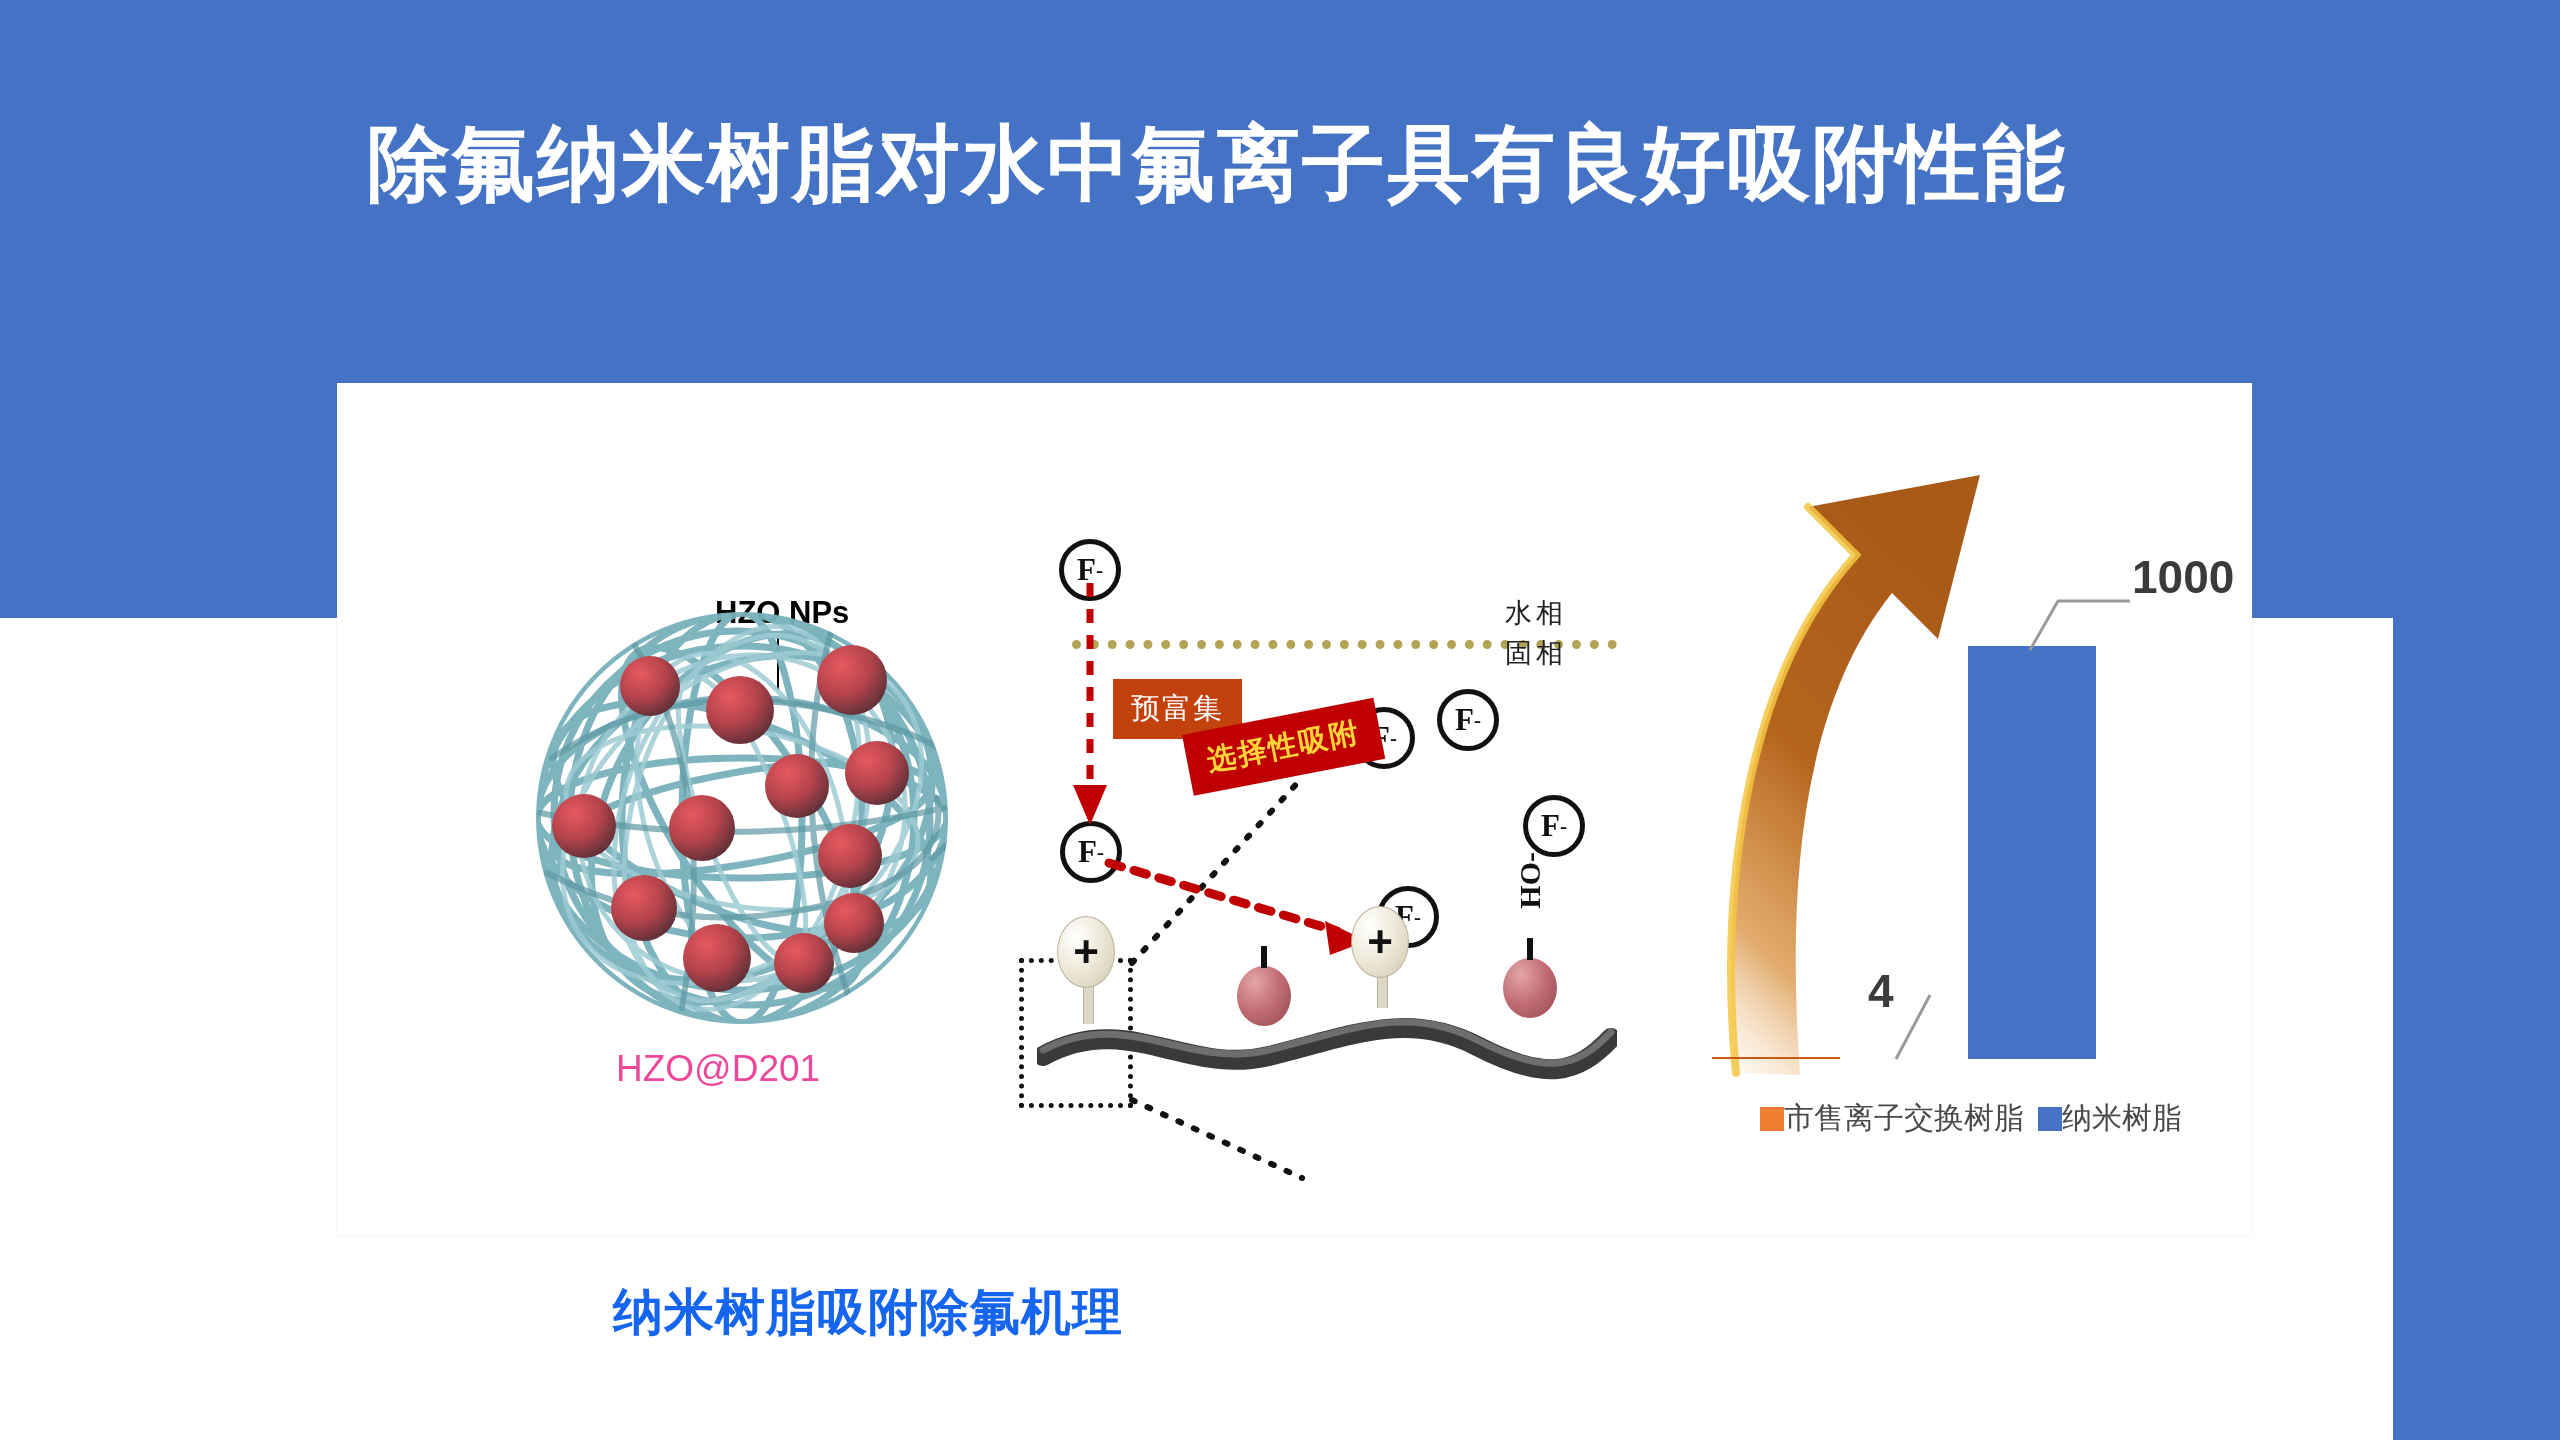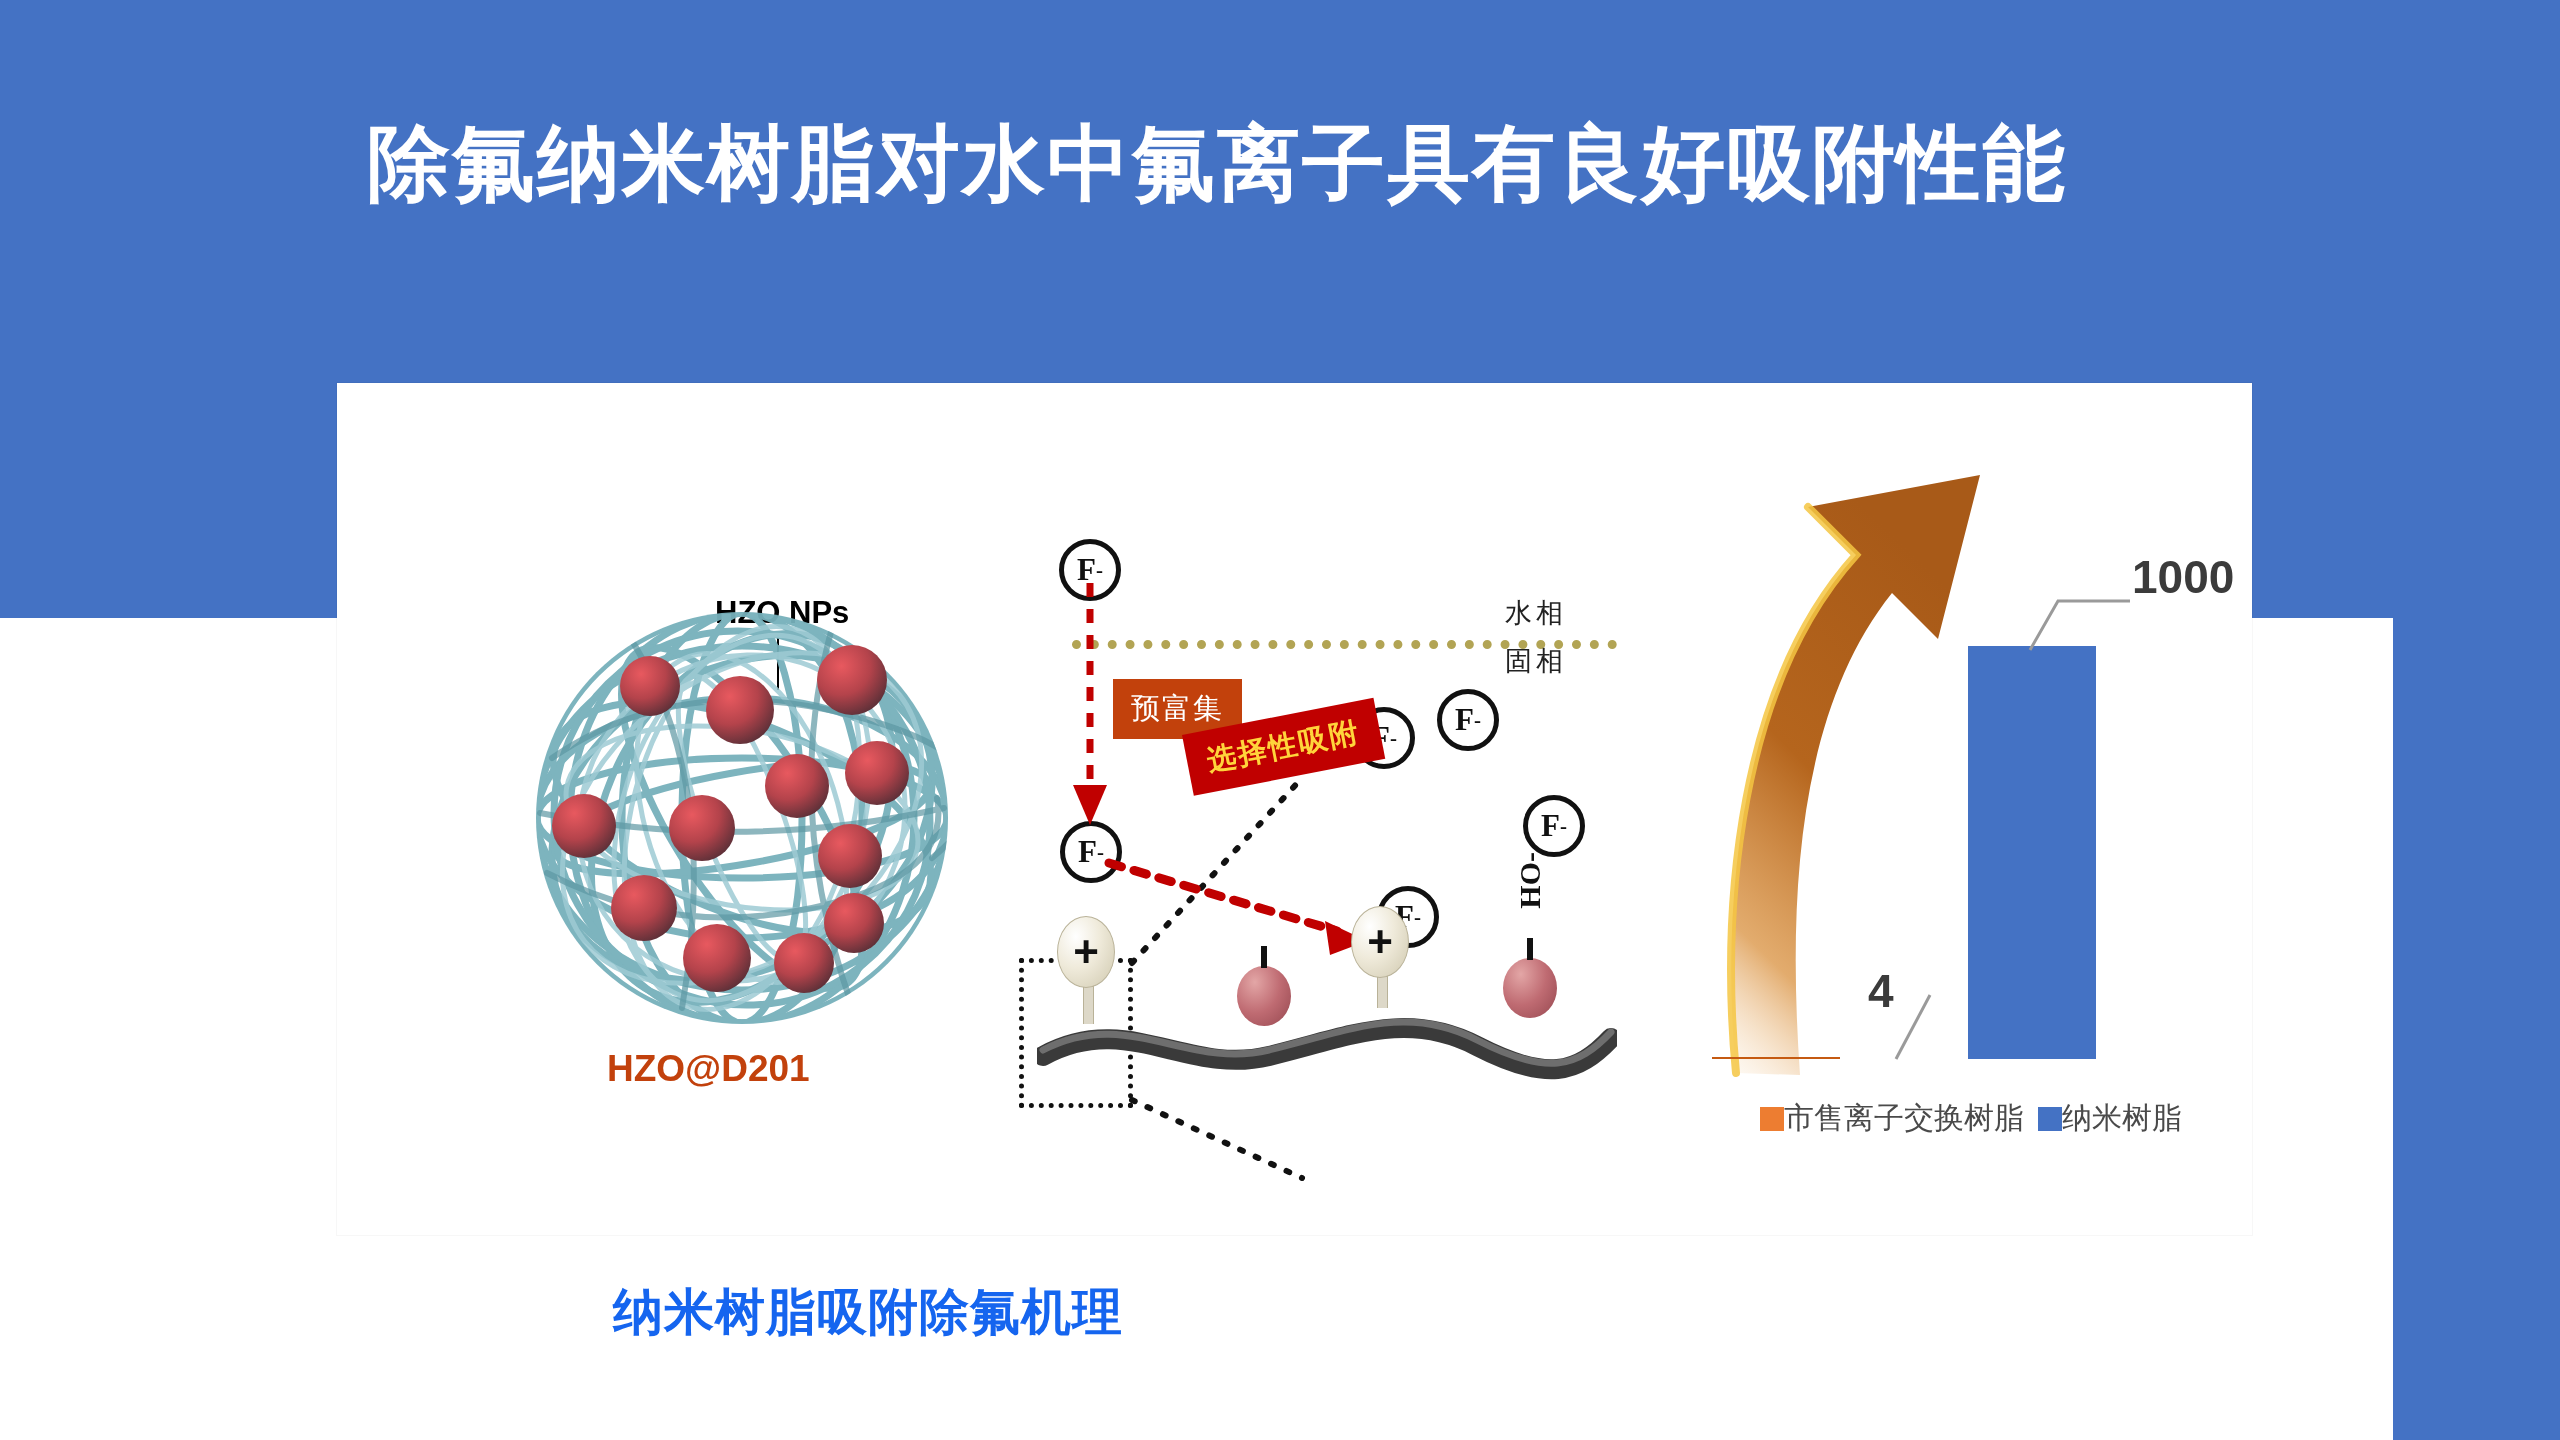"固相" .phase-solid { top: 260px -> 252px }
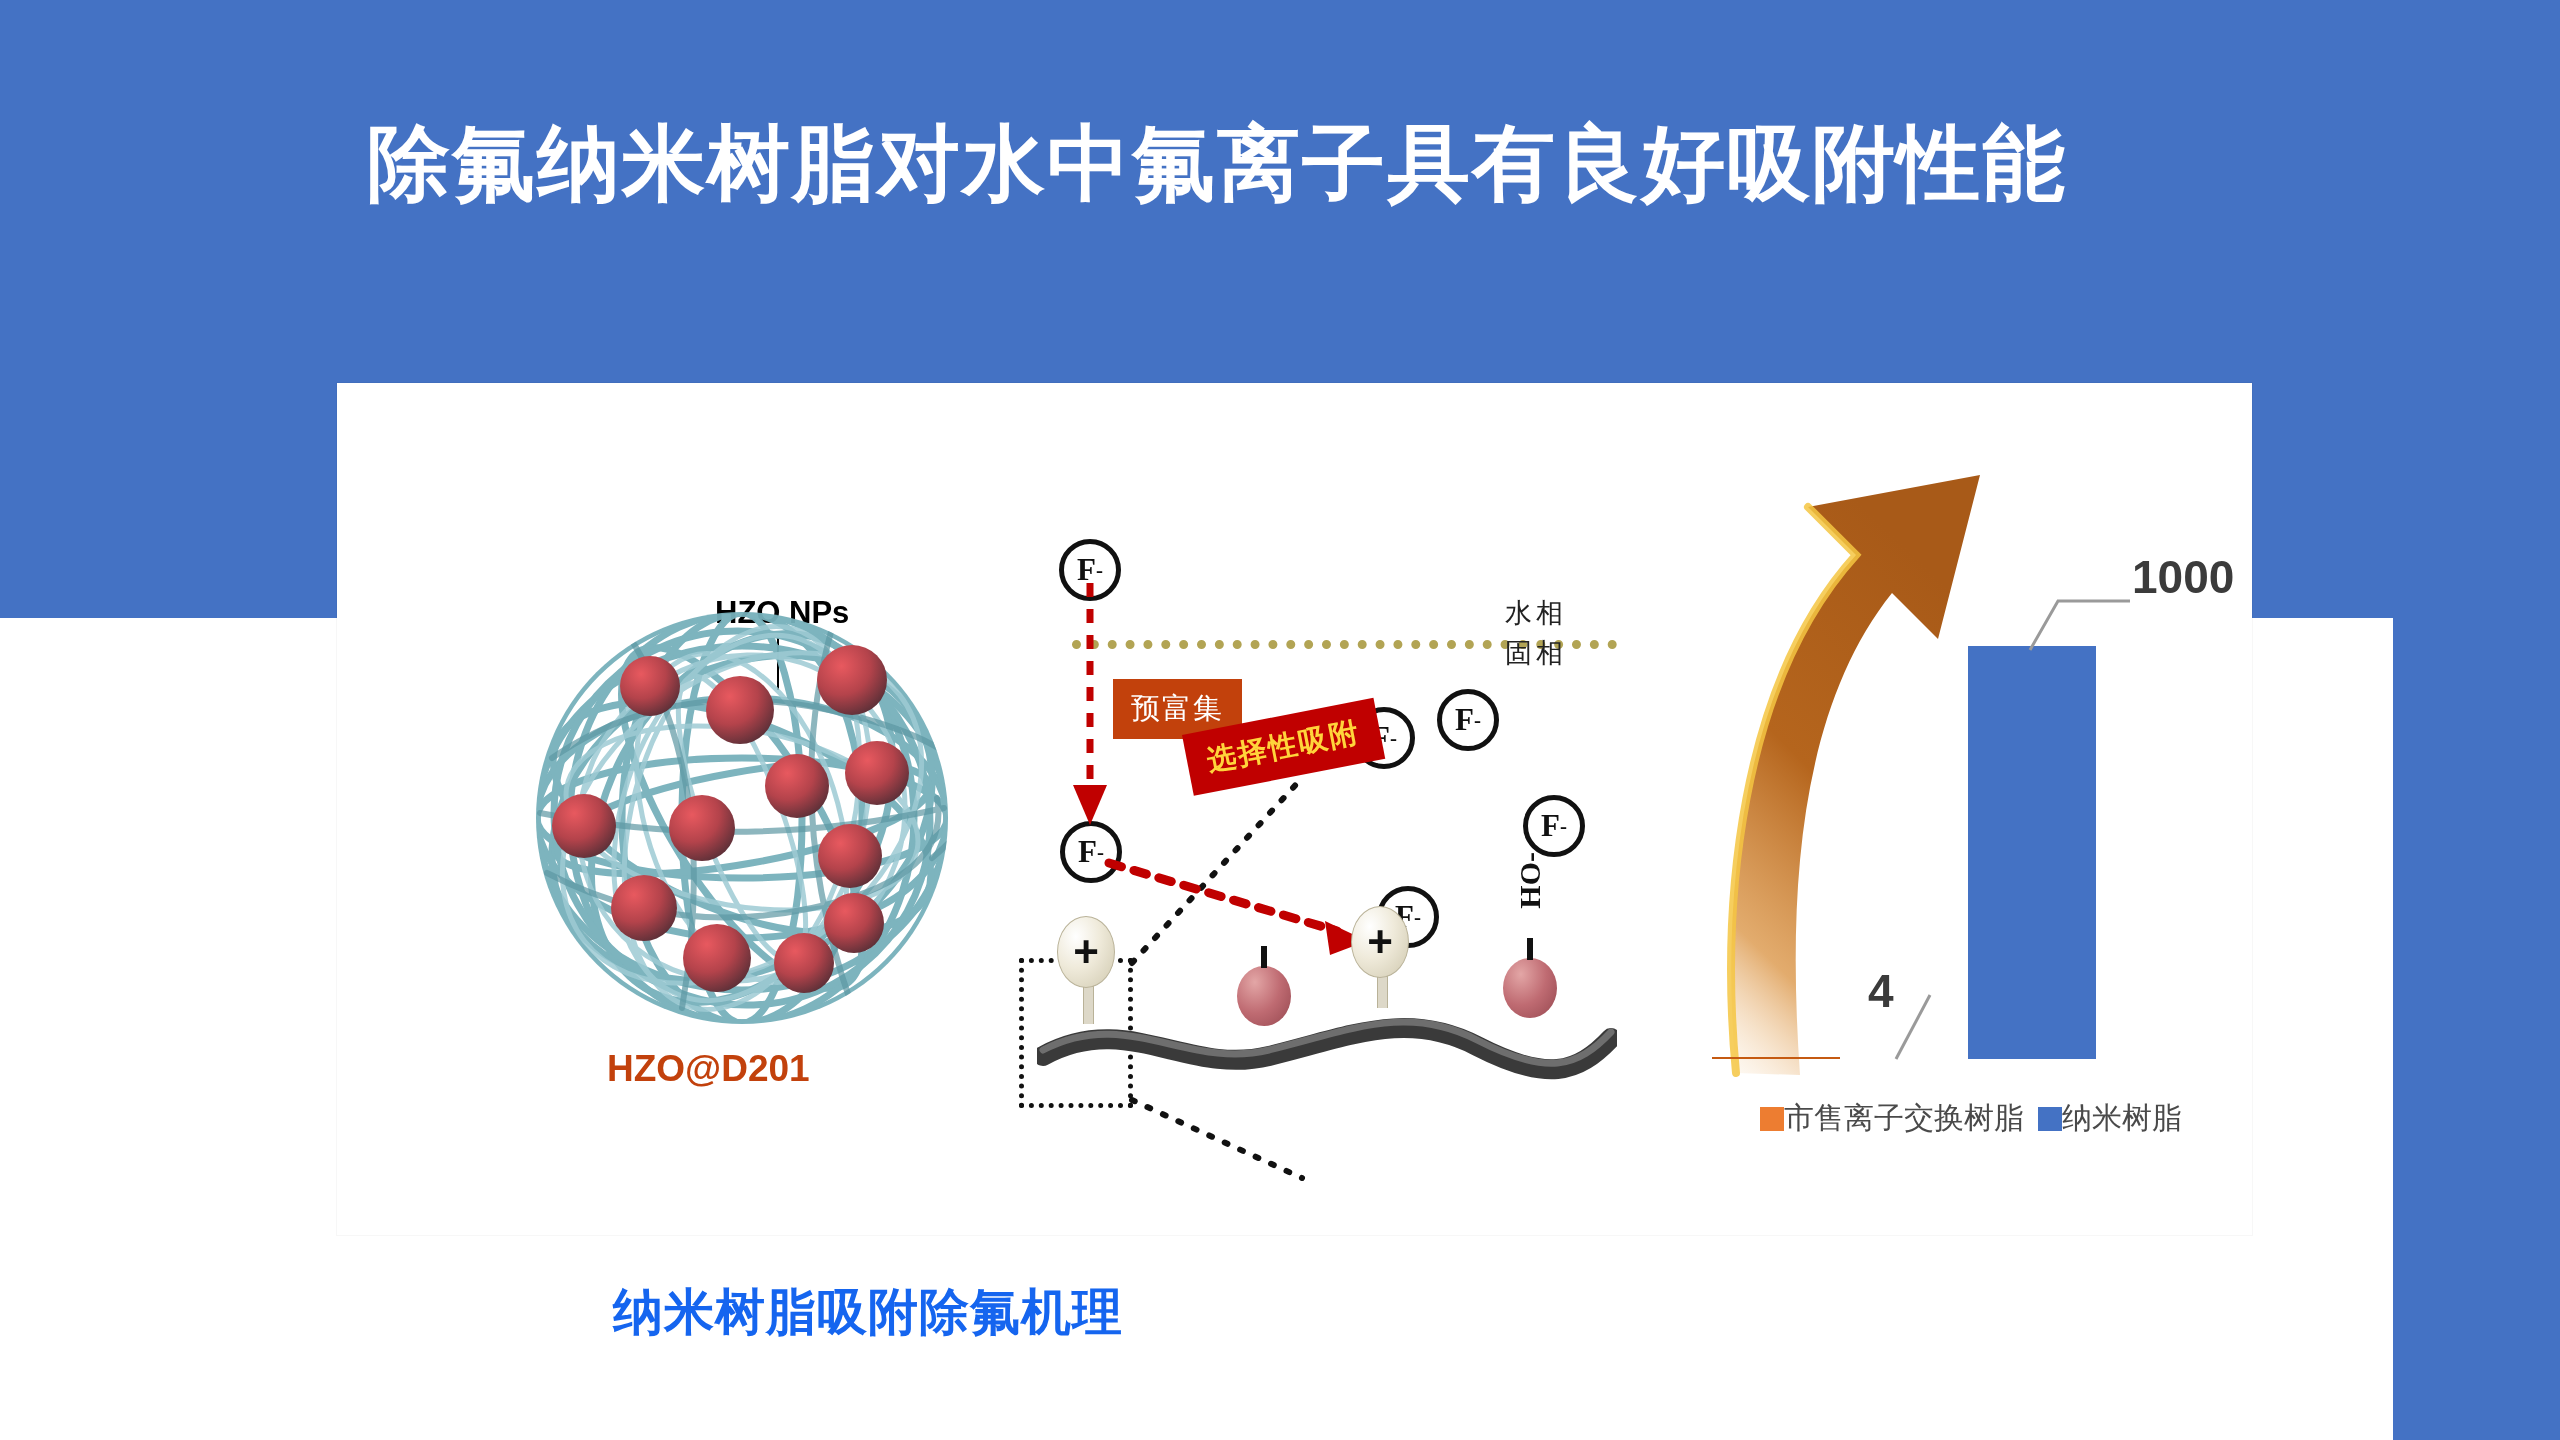"HZO@D201" .hzo-d201-label { color: #c2410c -> #ec4899; font-weight: bold -> normal; left: 270px -> 279px }
